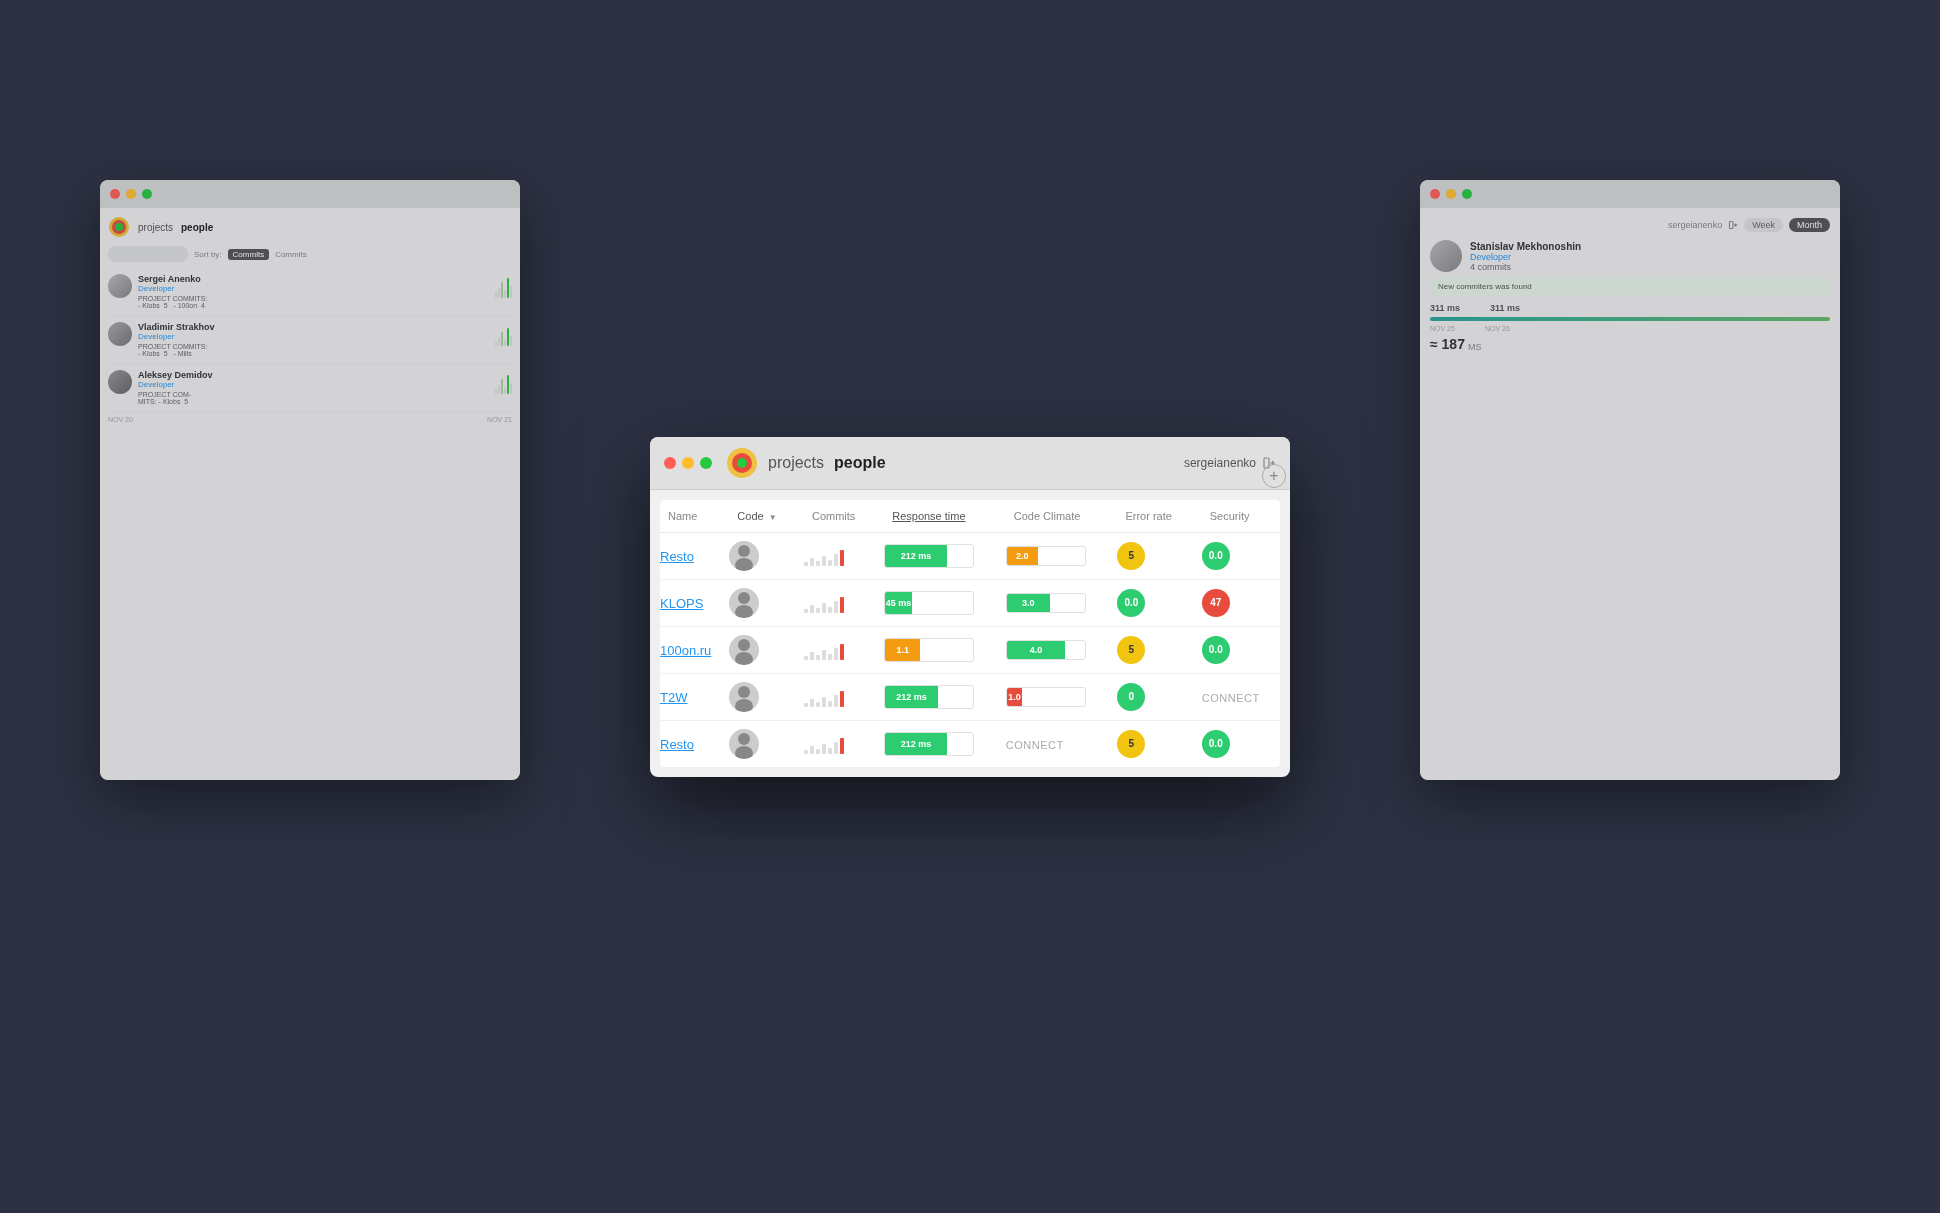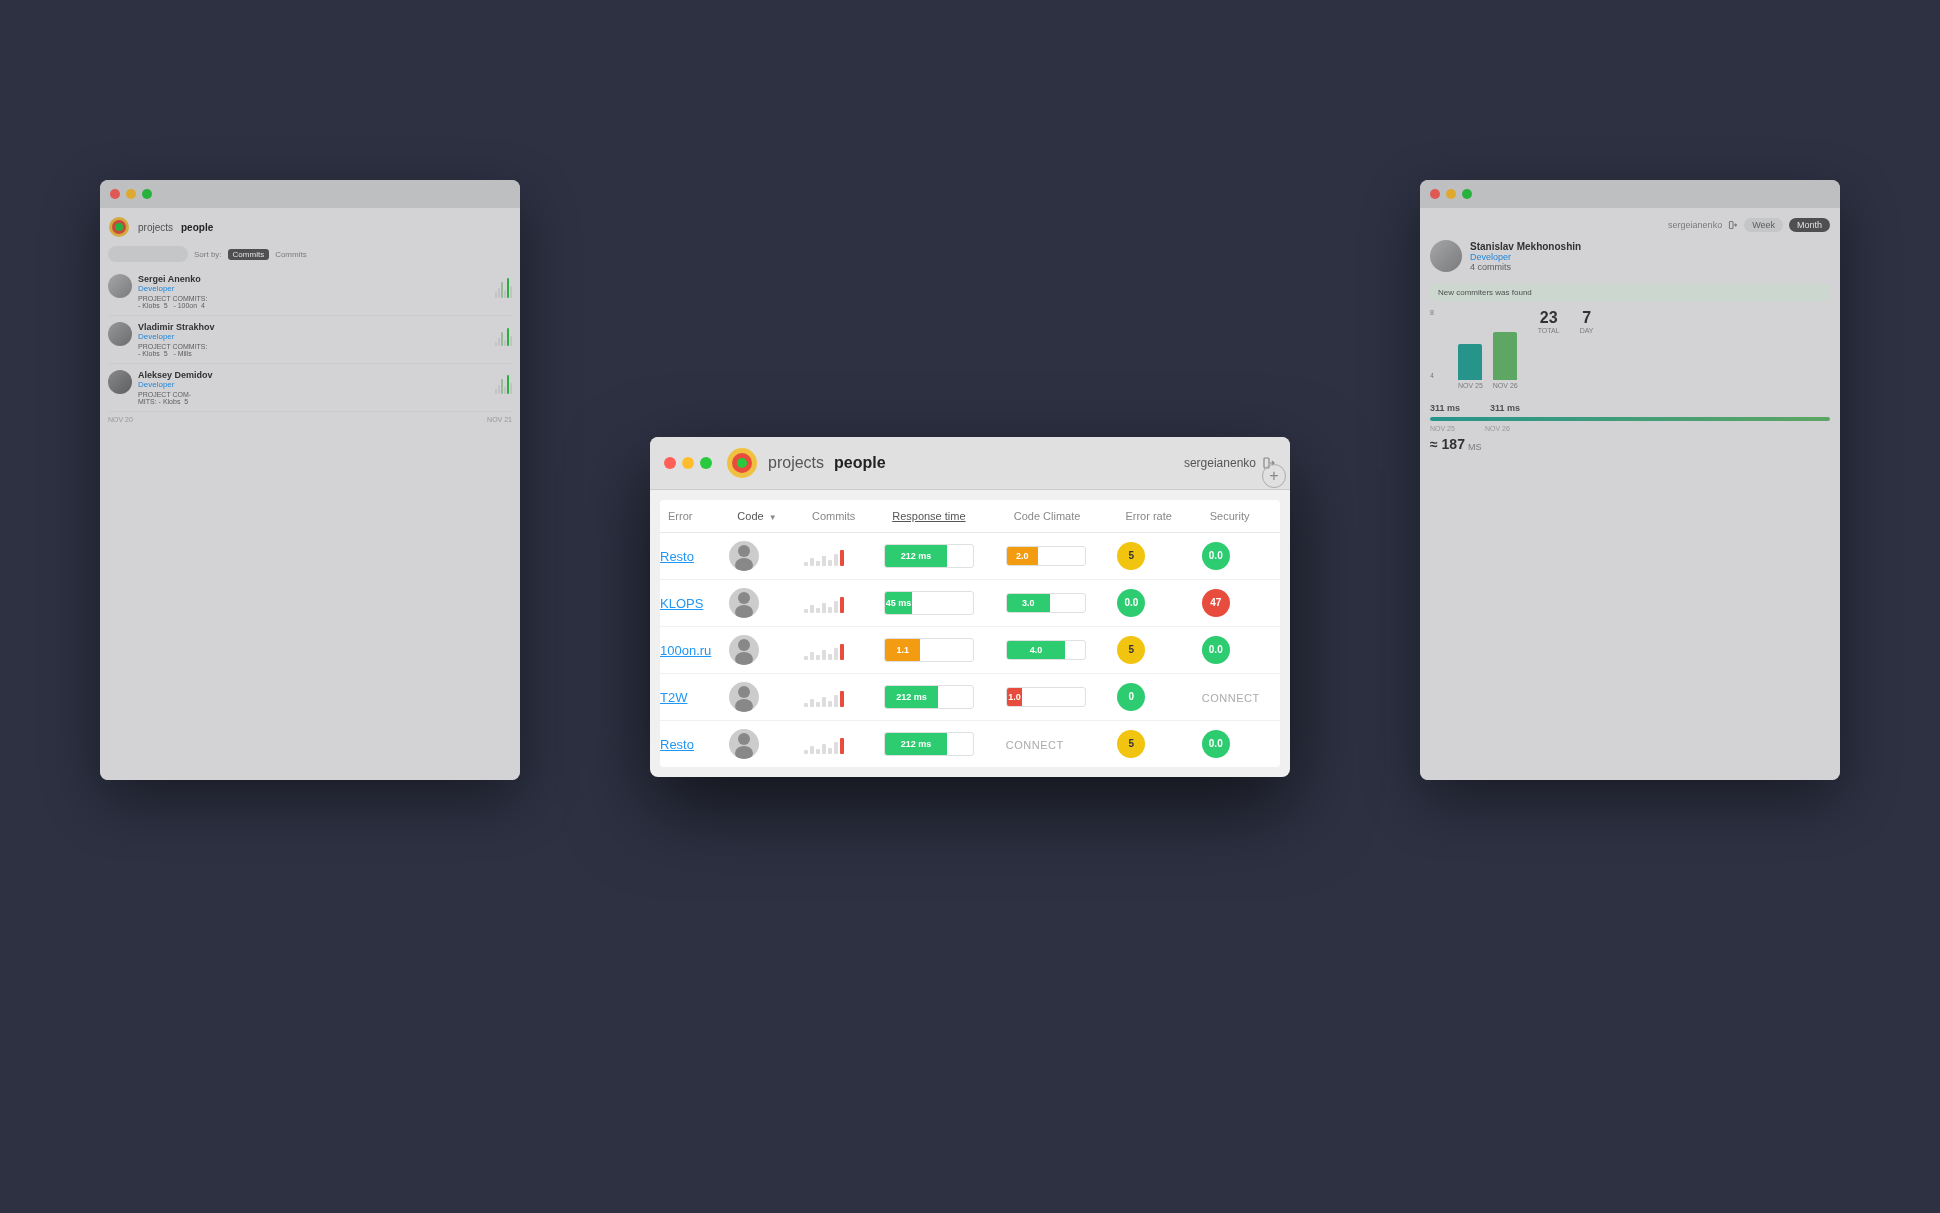"Stanislav Mekhonoshin" .person-detail { margin-bottom: 12px -> 6px }
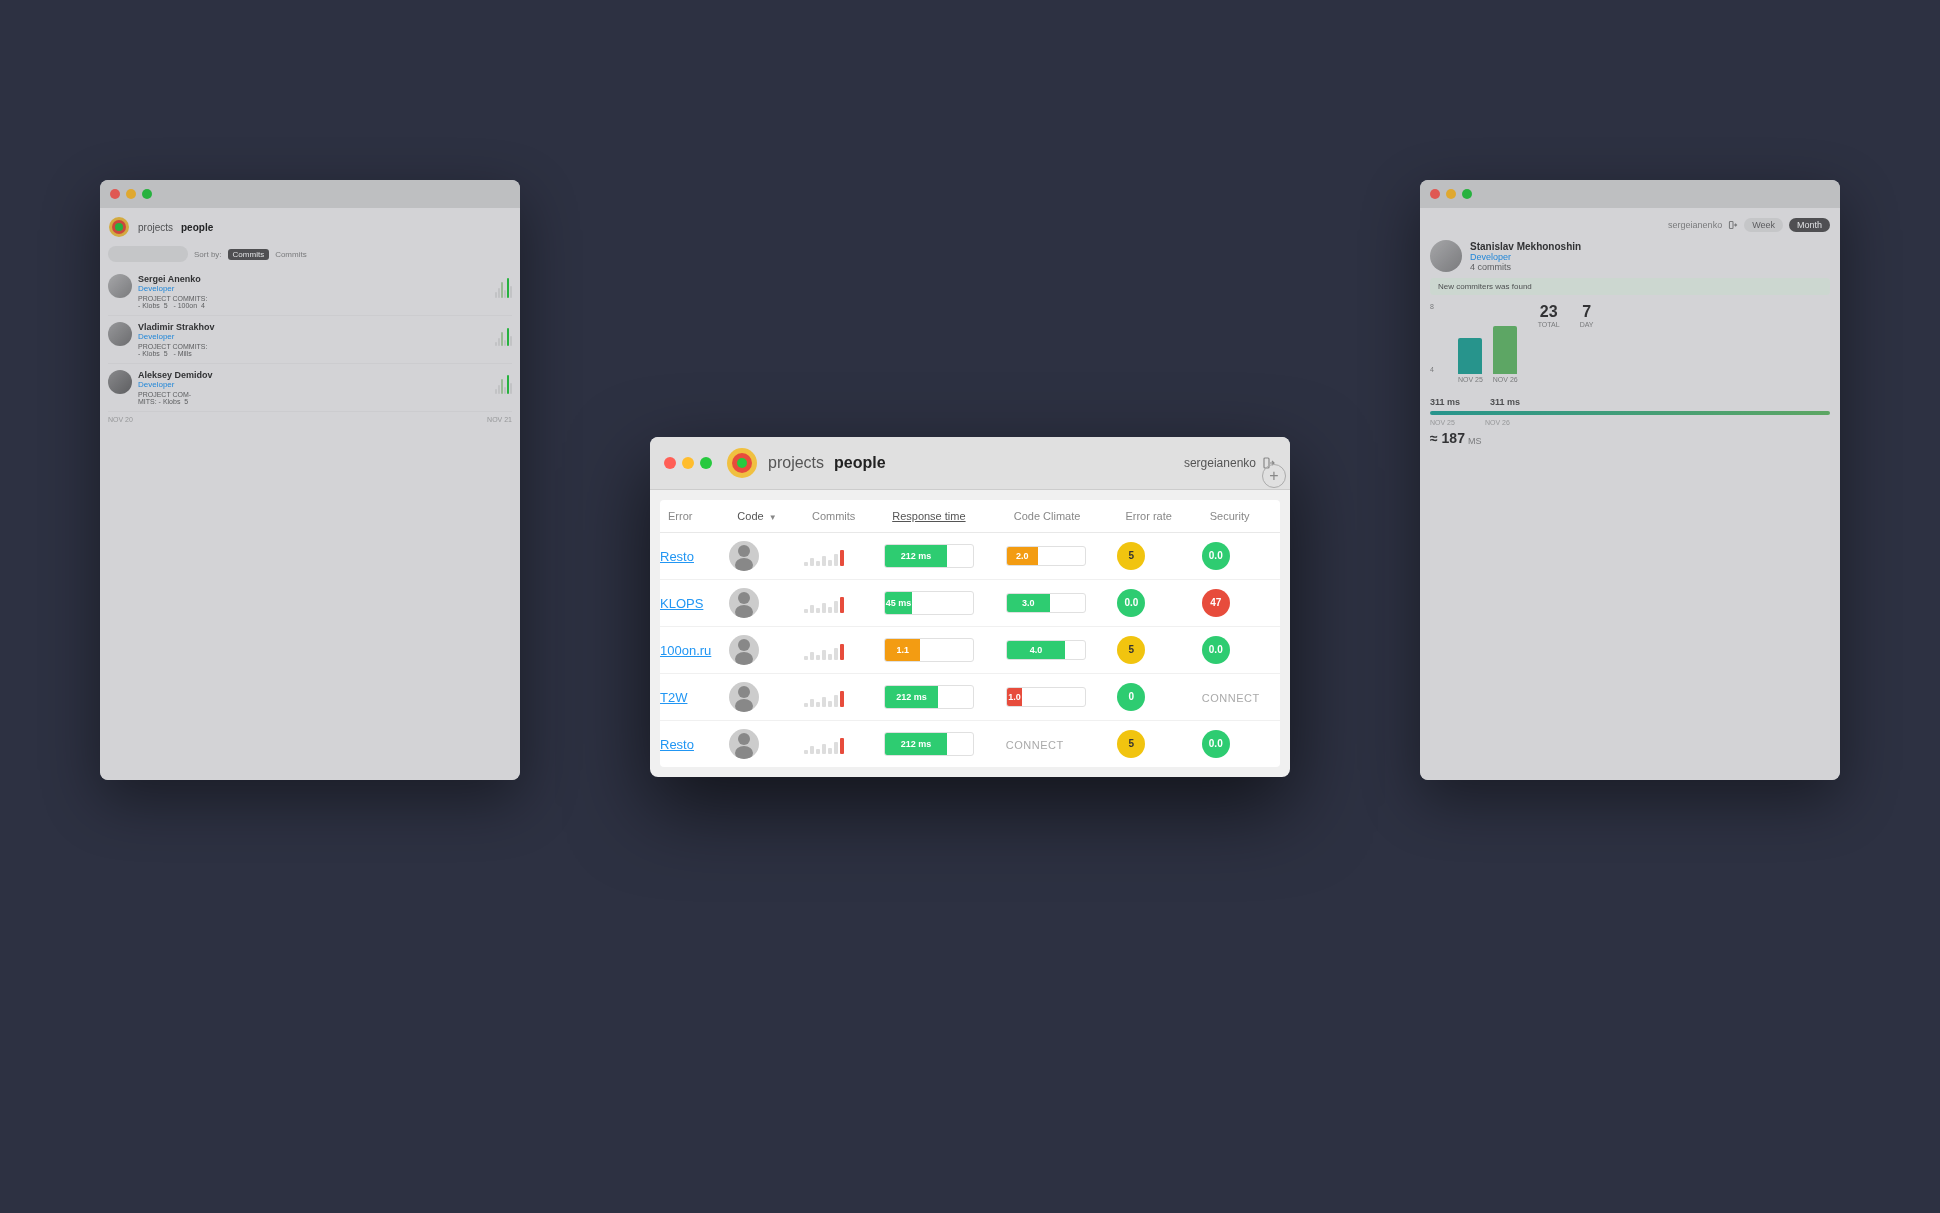"23" div { html: <div> <div> <span>8</span> <span>4</span> </div> <div> <div> <div></div> <span>NOV 25</span> </div> <div> <div></div> <span>NOV 26</span> </div> </div> <div> <div> <div>23</div> <div>TOTAL</div> </div> <div> <div>7</div> <div>DAY</div> </div> </div> </div> -> none }
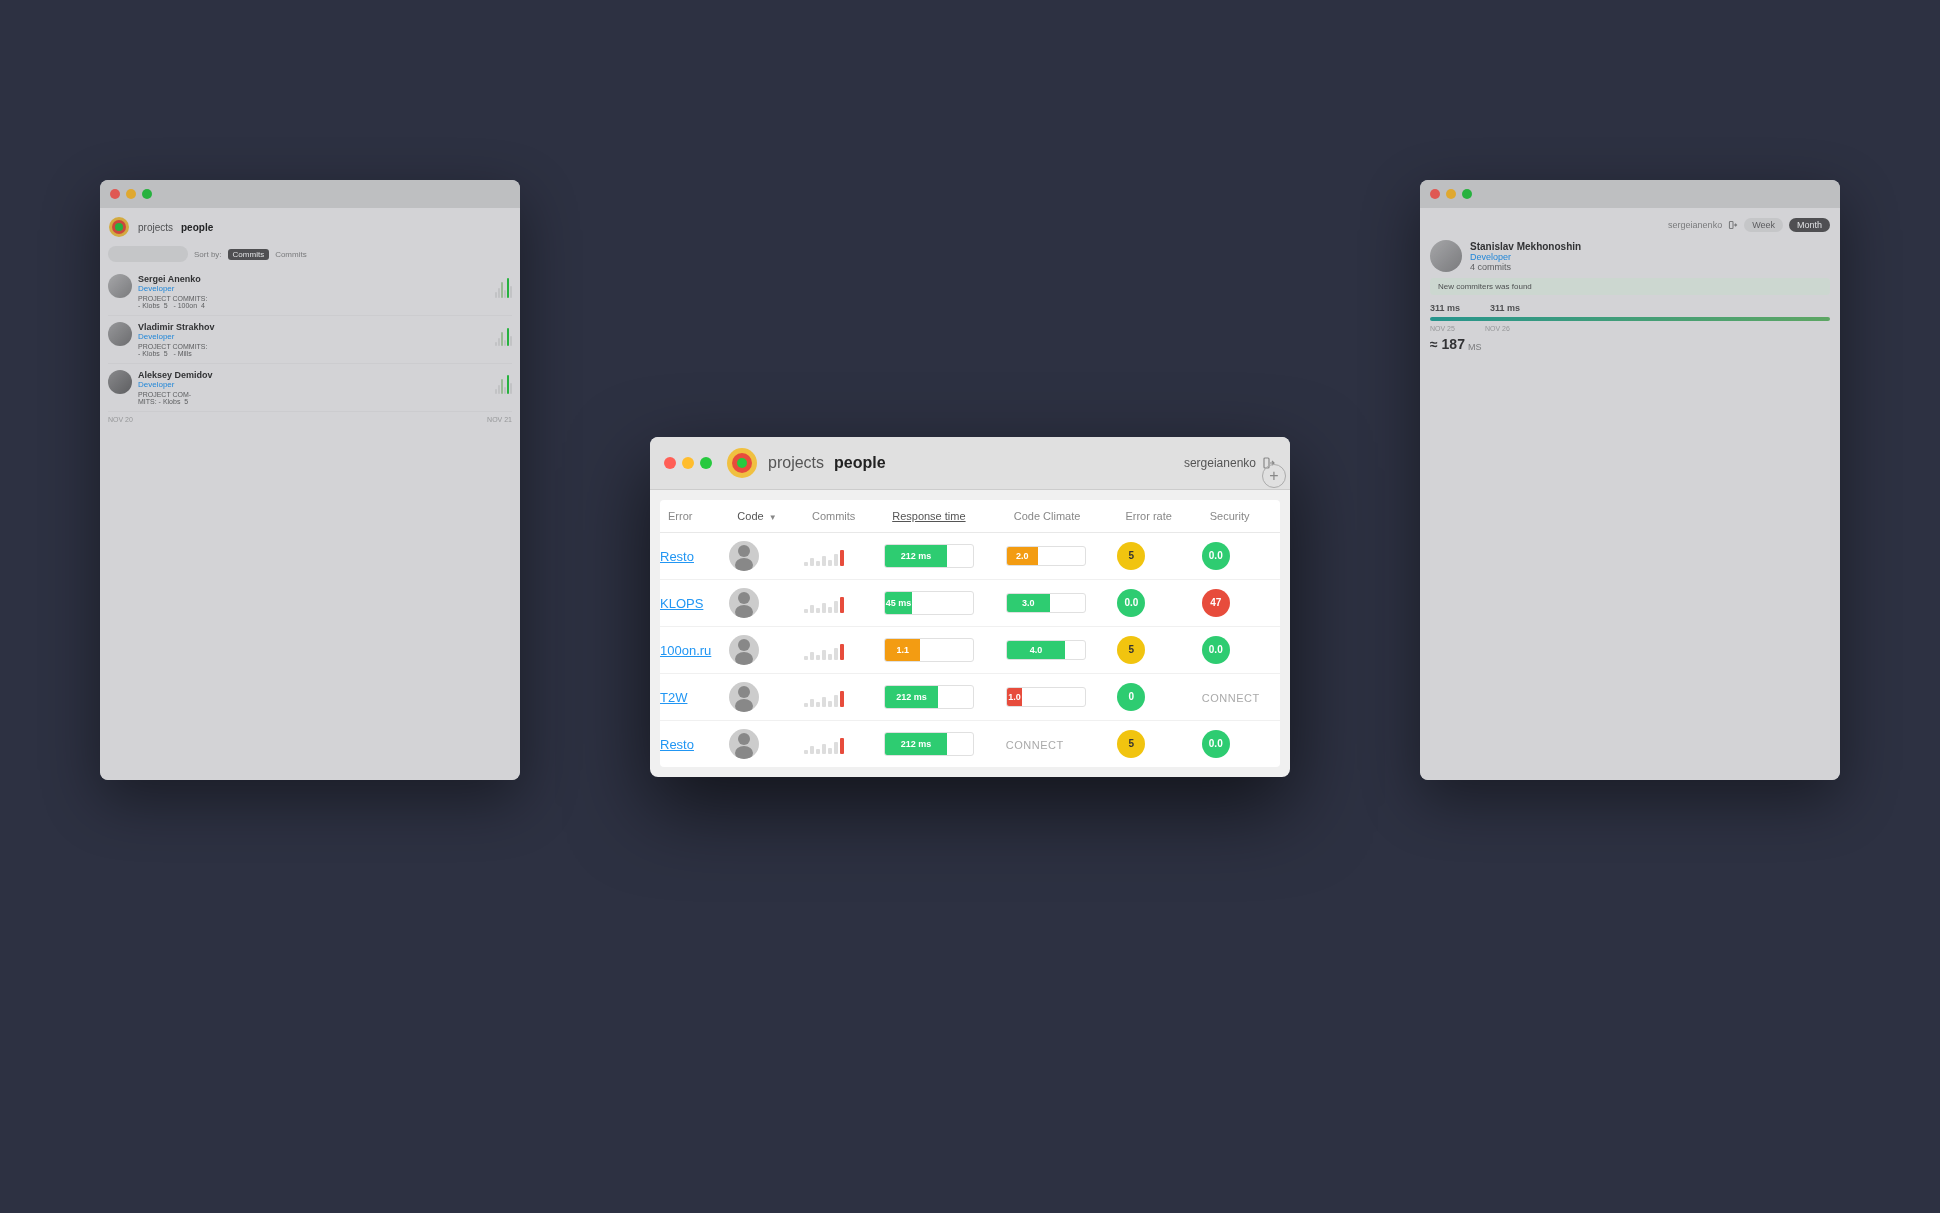"Error" th { text: Error -> Name }
